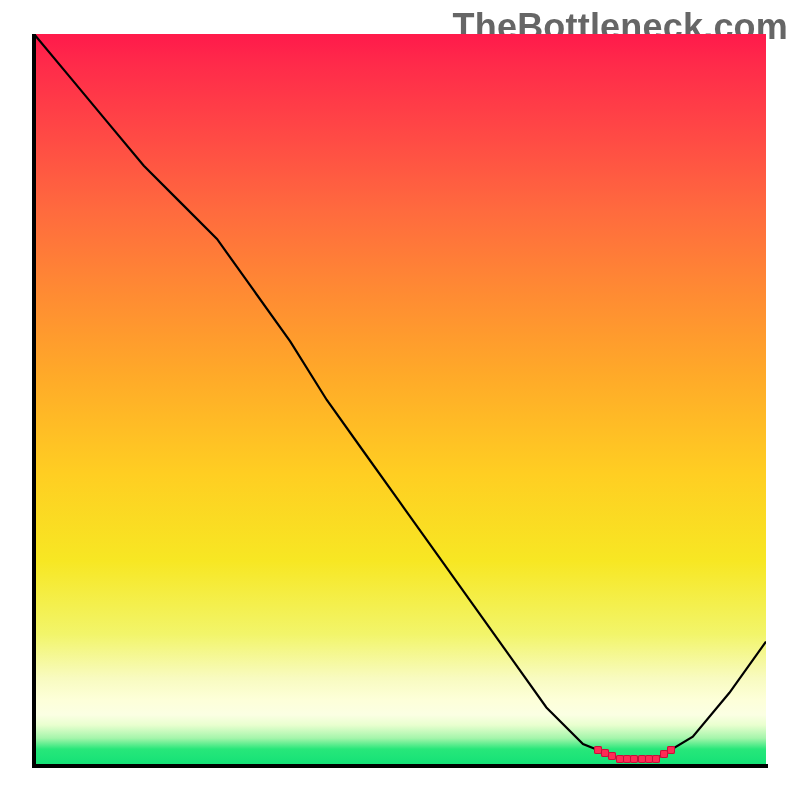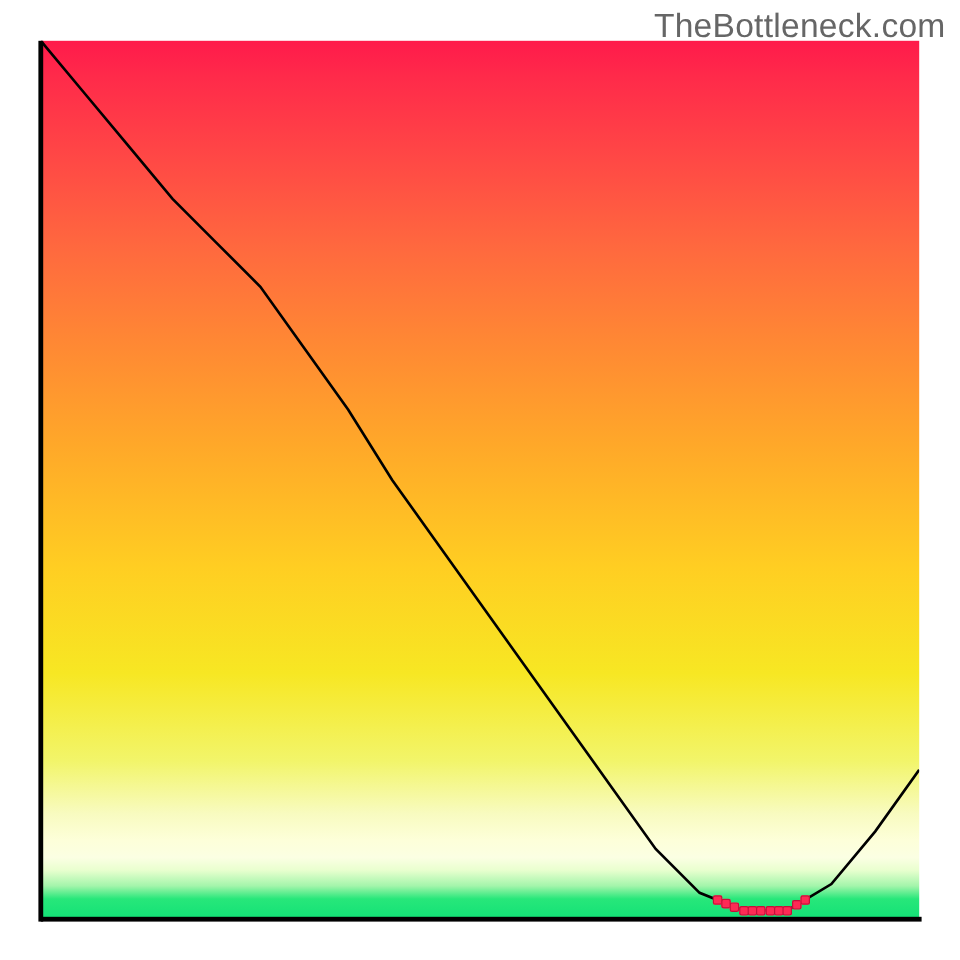"TheBottleneck.com" .watermark { font-size: 28px -> 36px; font-weight: 400 -> 700 }
